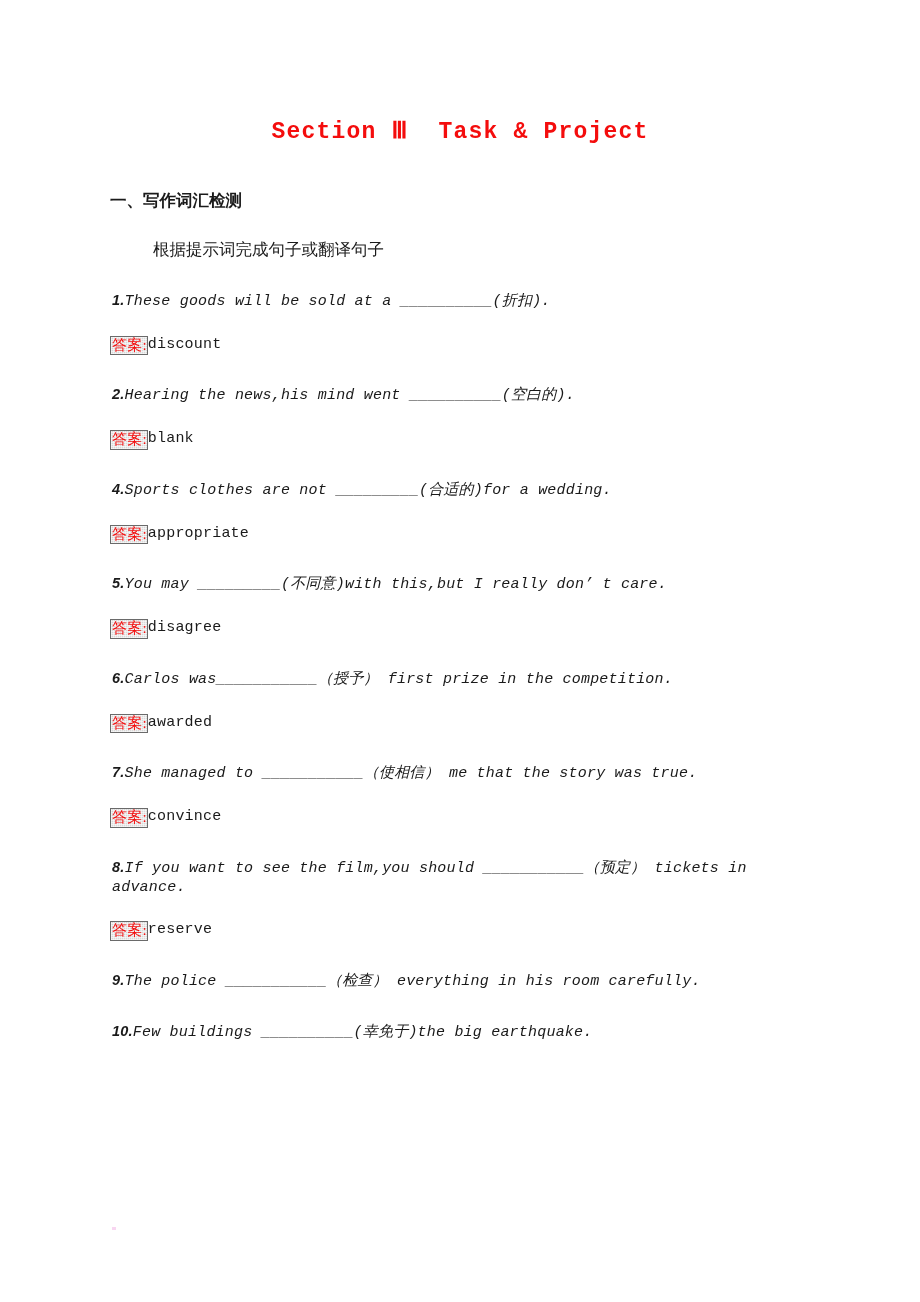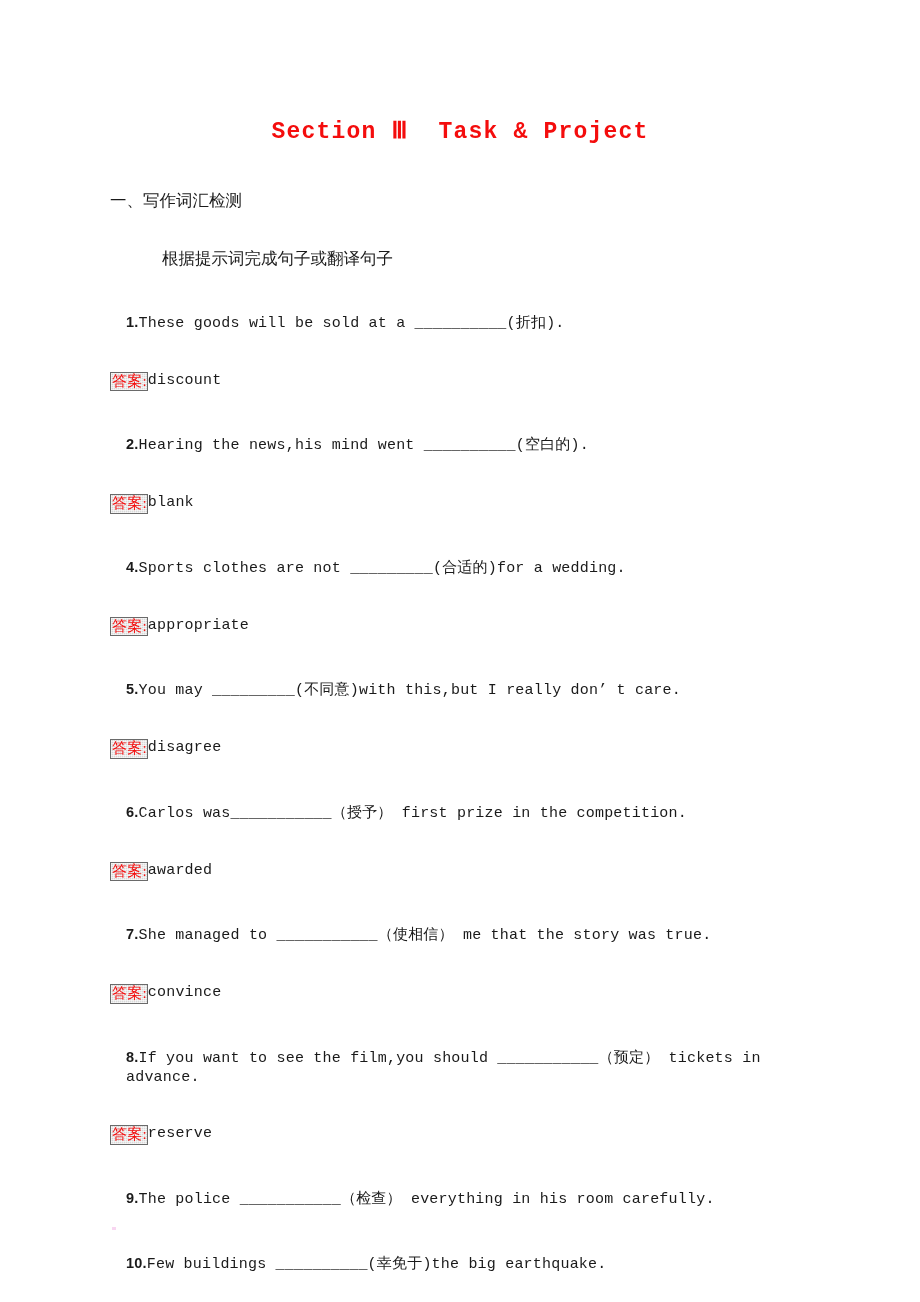"一、写作词汇检测" .section-heading { font-weight: normal -> bold }
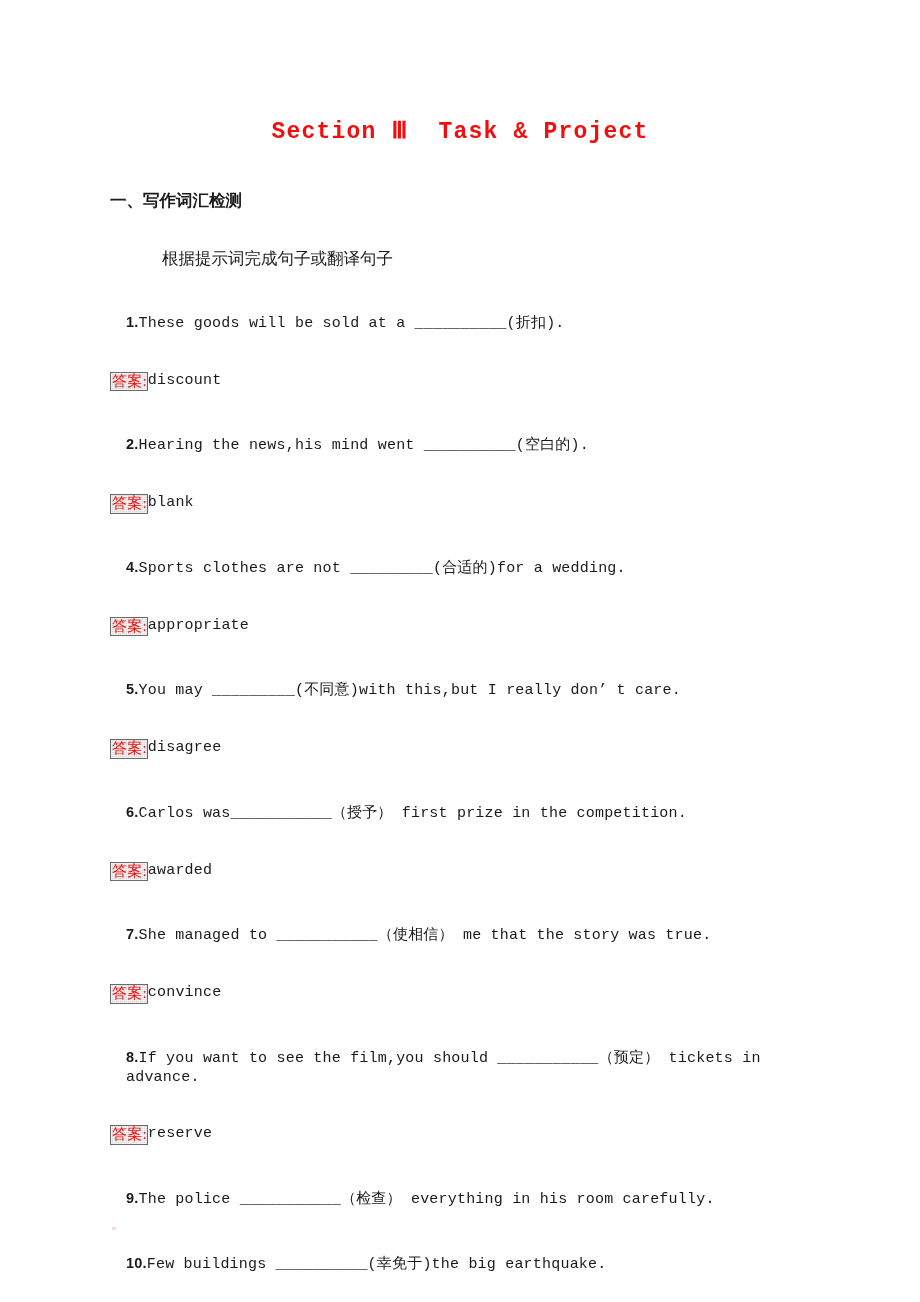"根据提示词完成句子或翻译句子" .instruction { margin: 12px -> 3px }
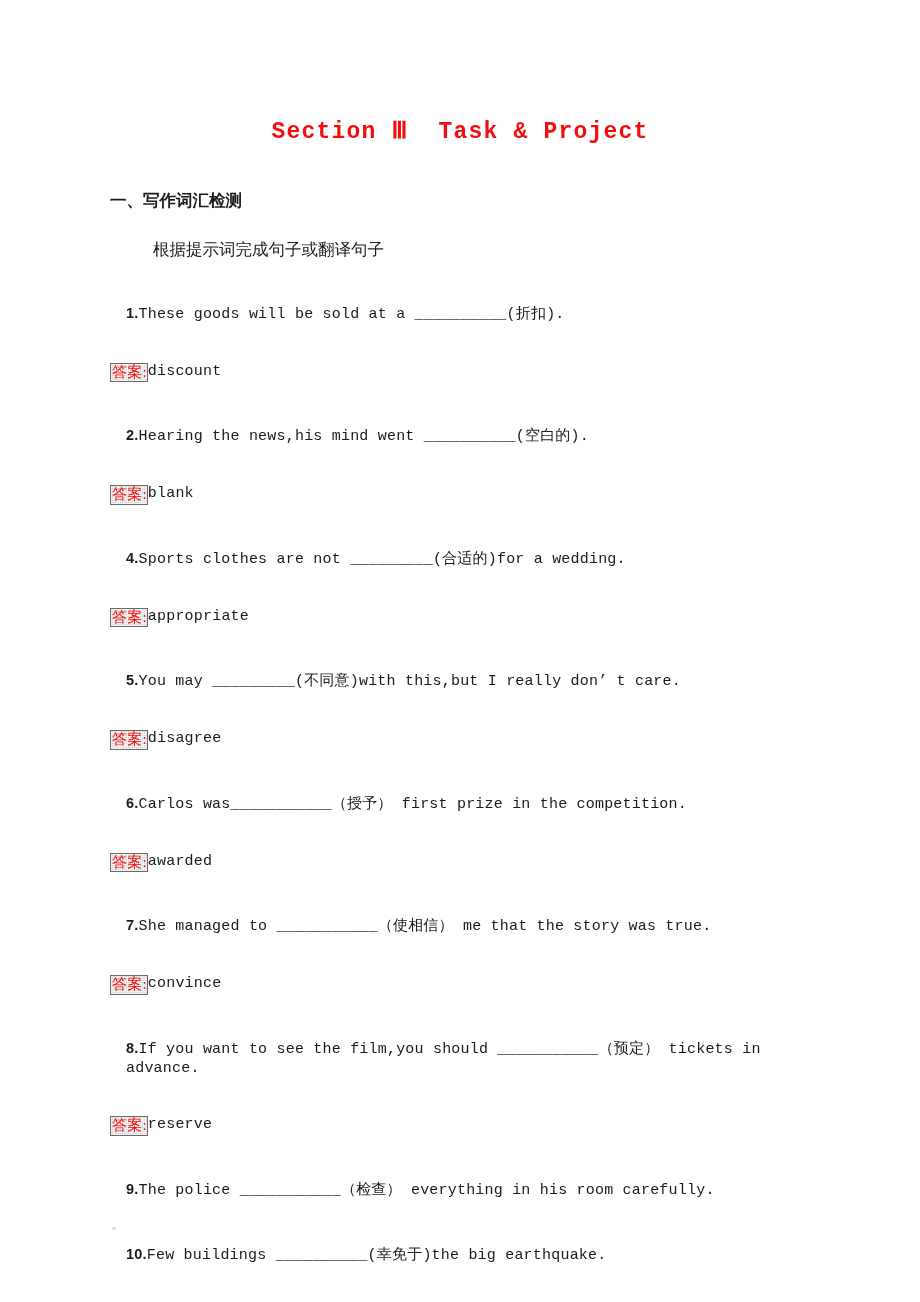"1.These goods will be sold" .question-line { font-style: none -> italic; margin: 16px -> 2px }
